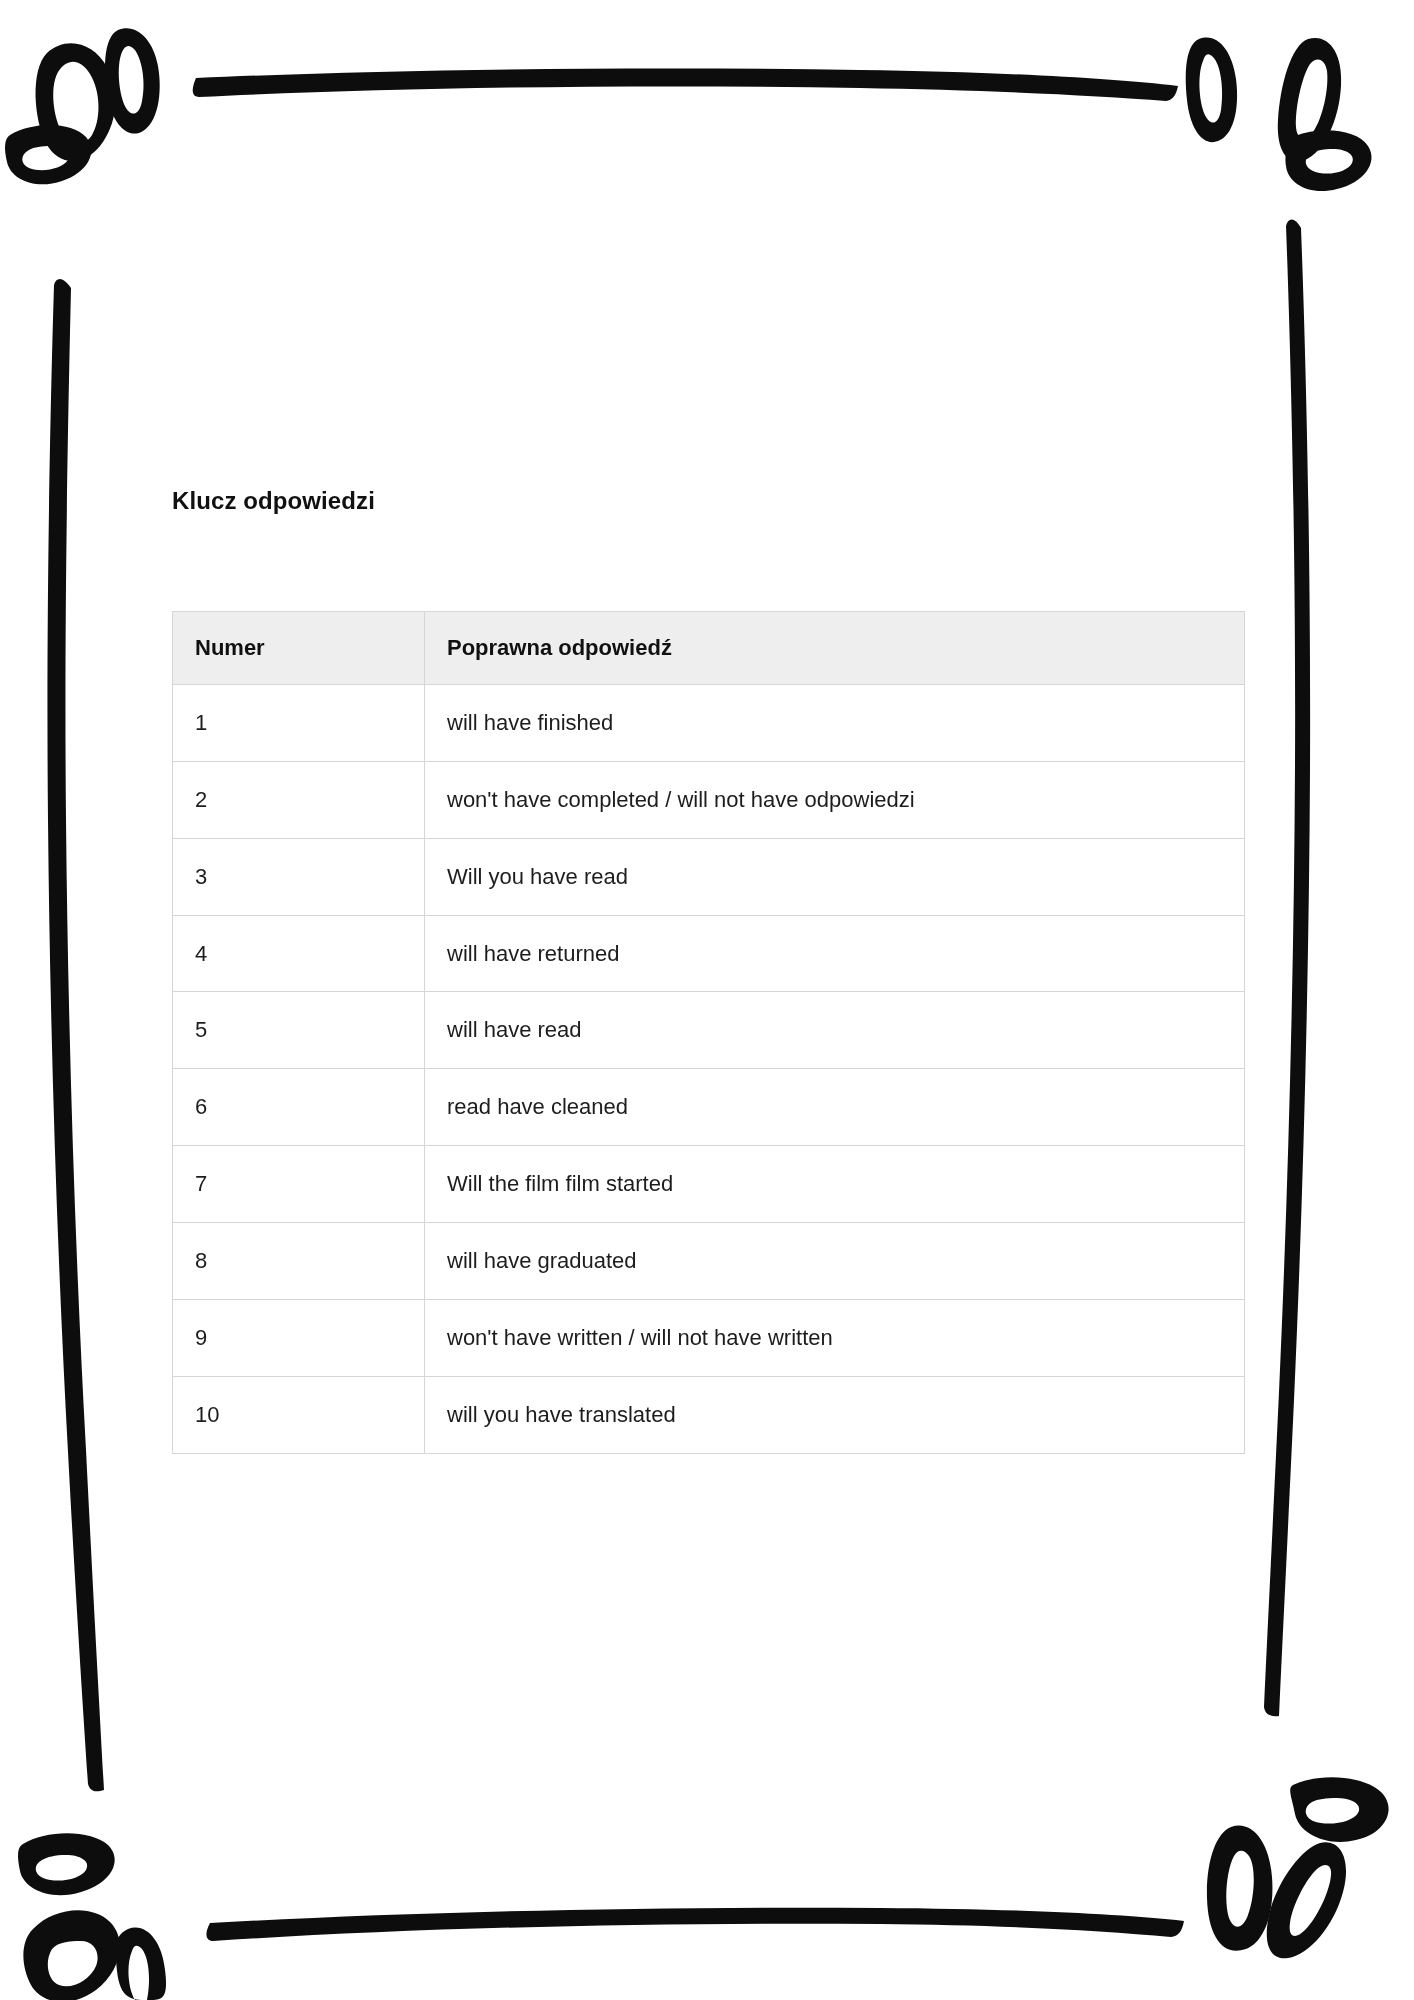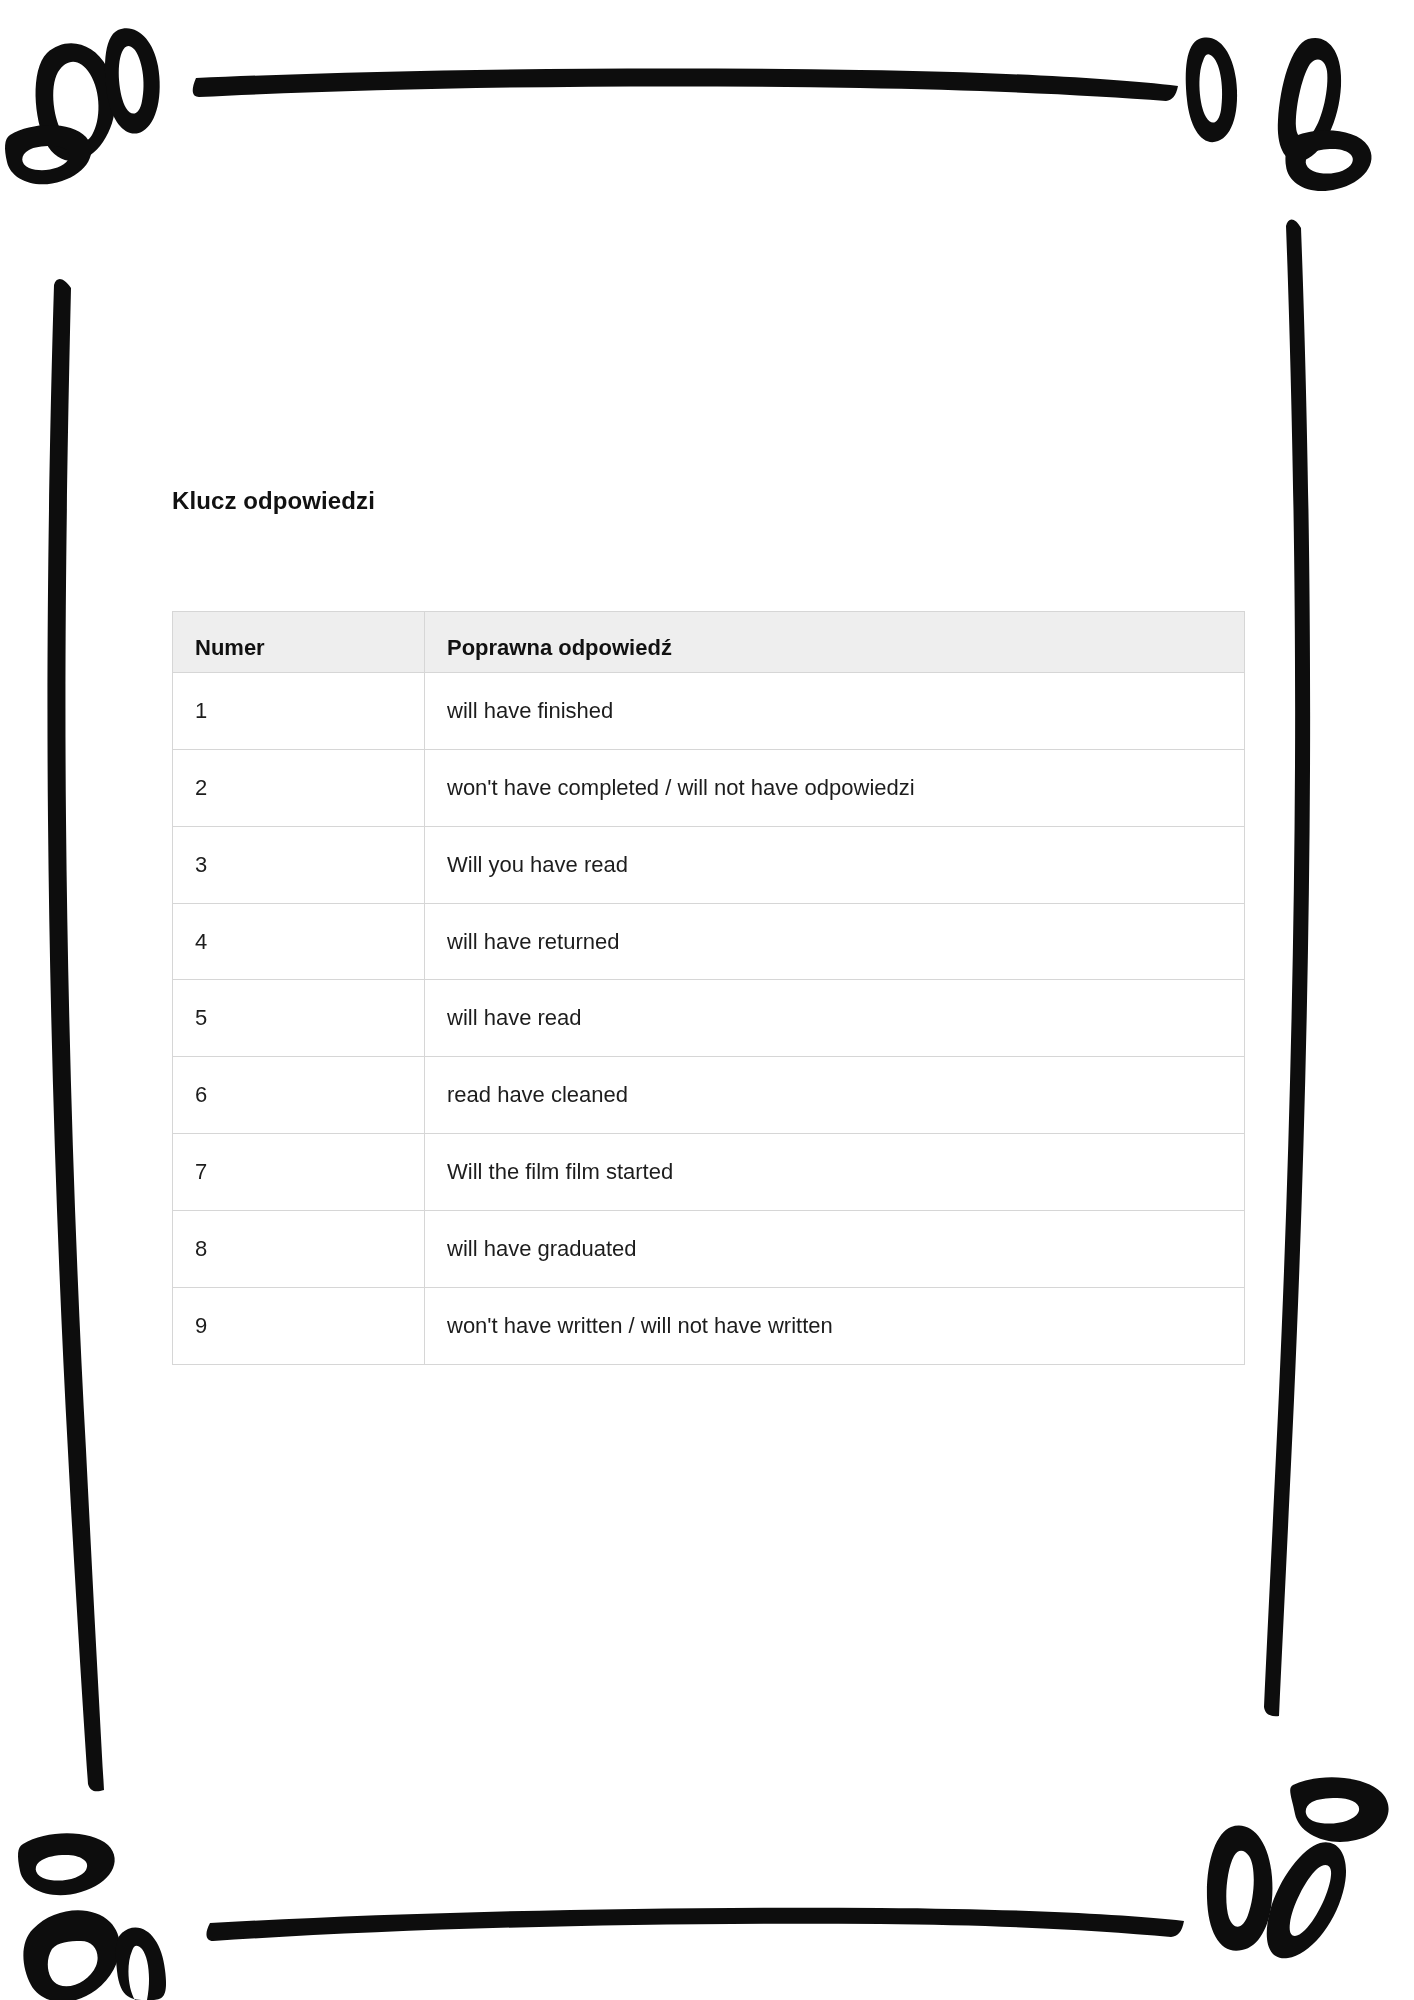"Numer" table.answer-table thead th { padding-bottom: 8px -> 20px }
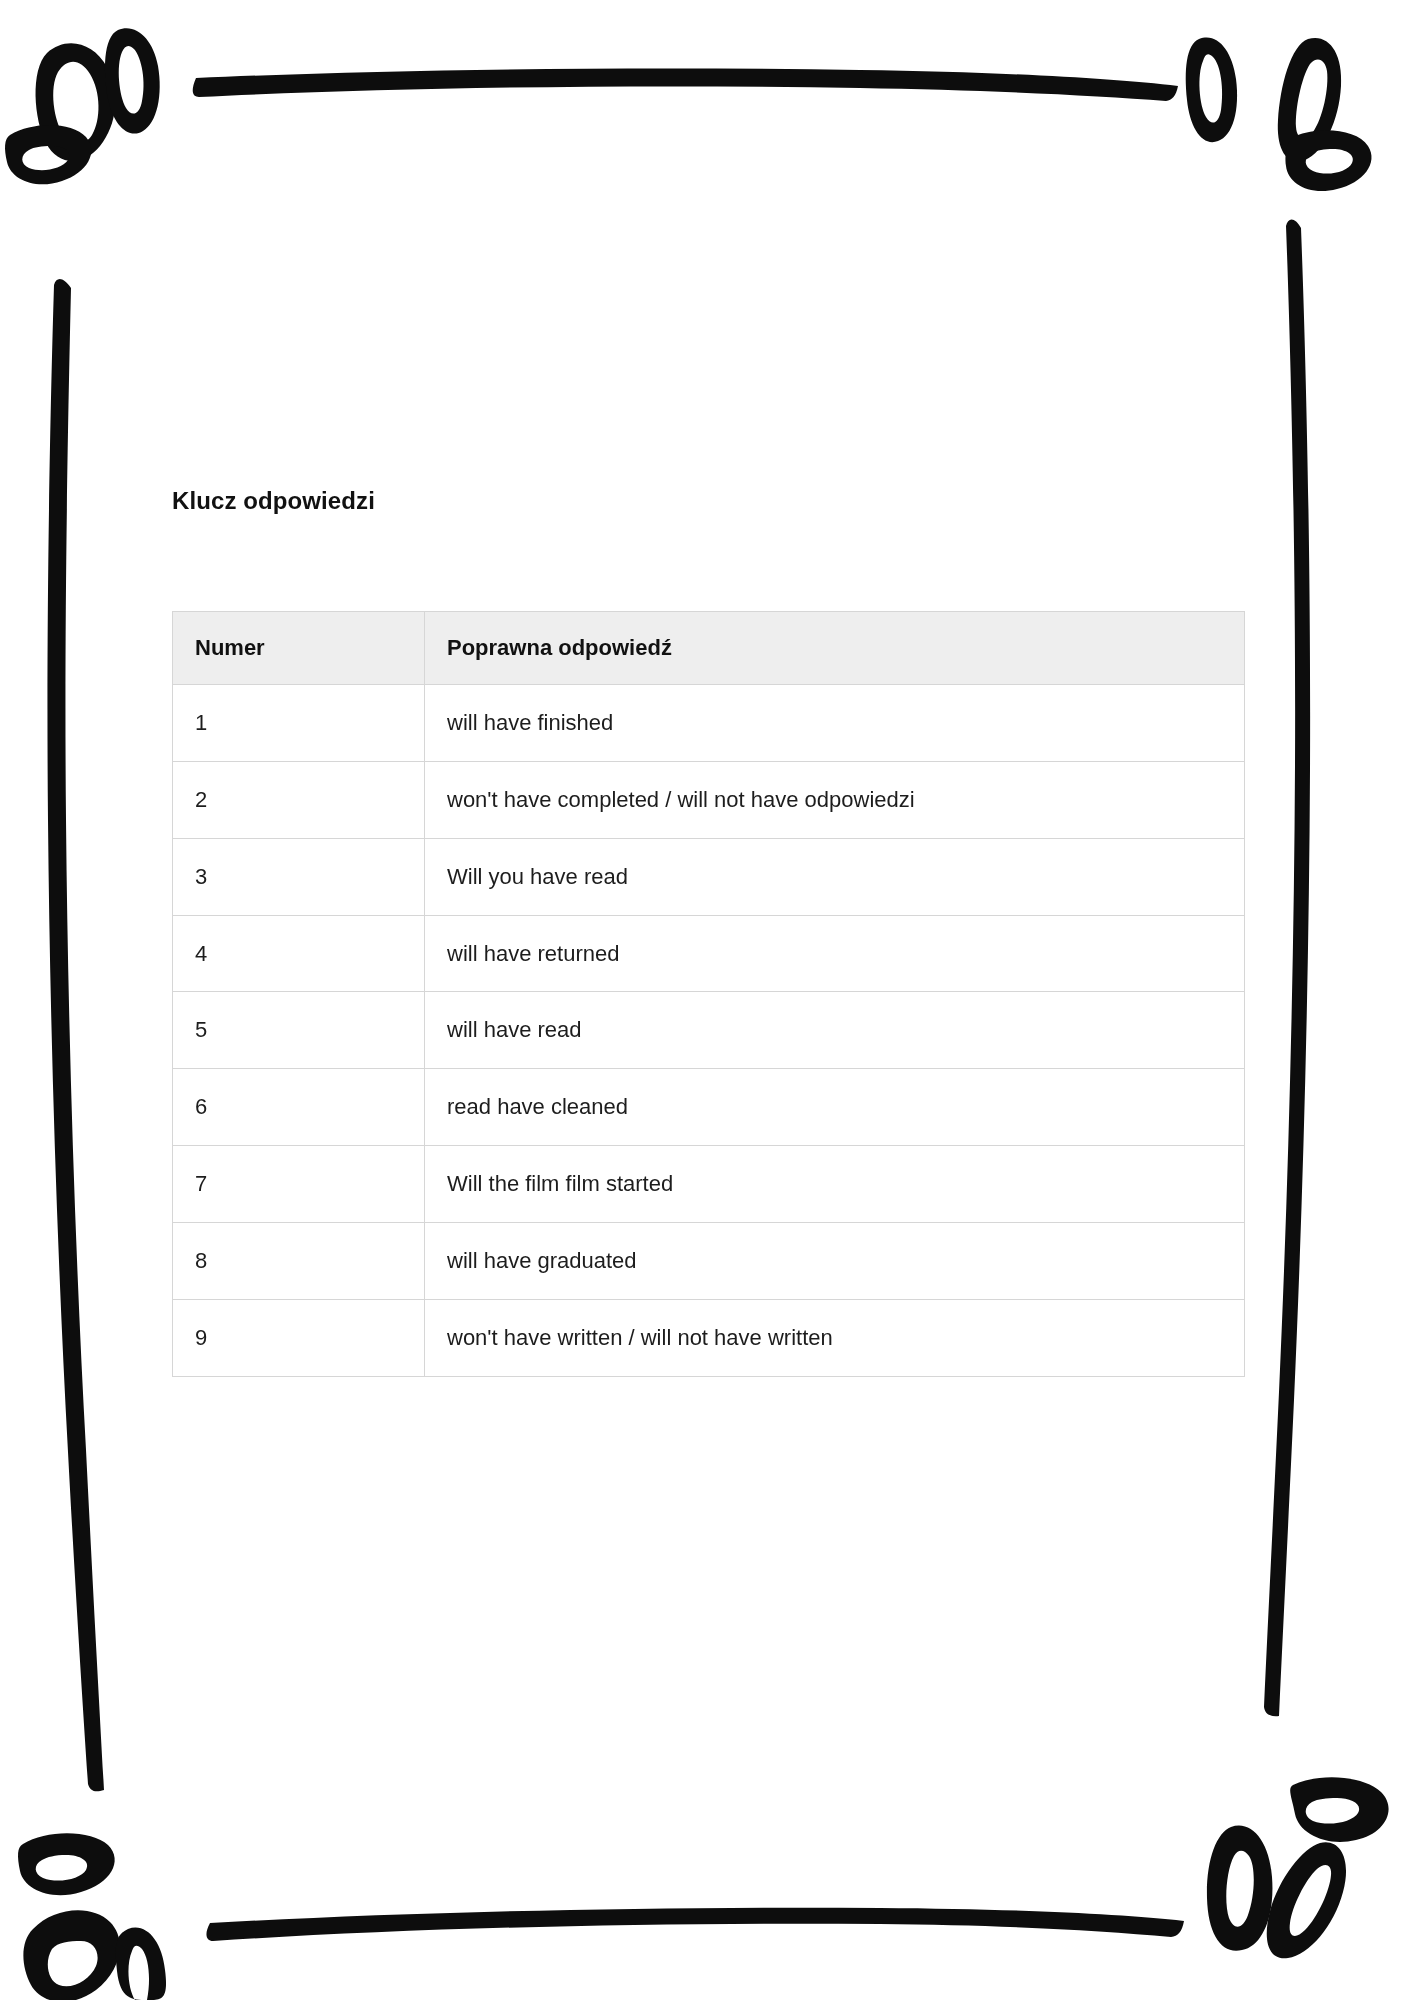"10" tr { html: none -> <tr> <td>10</td> <td>will you have translated</td> </tr> }
